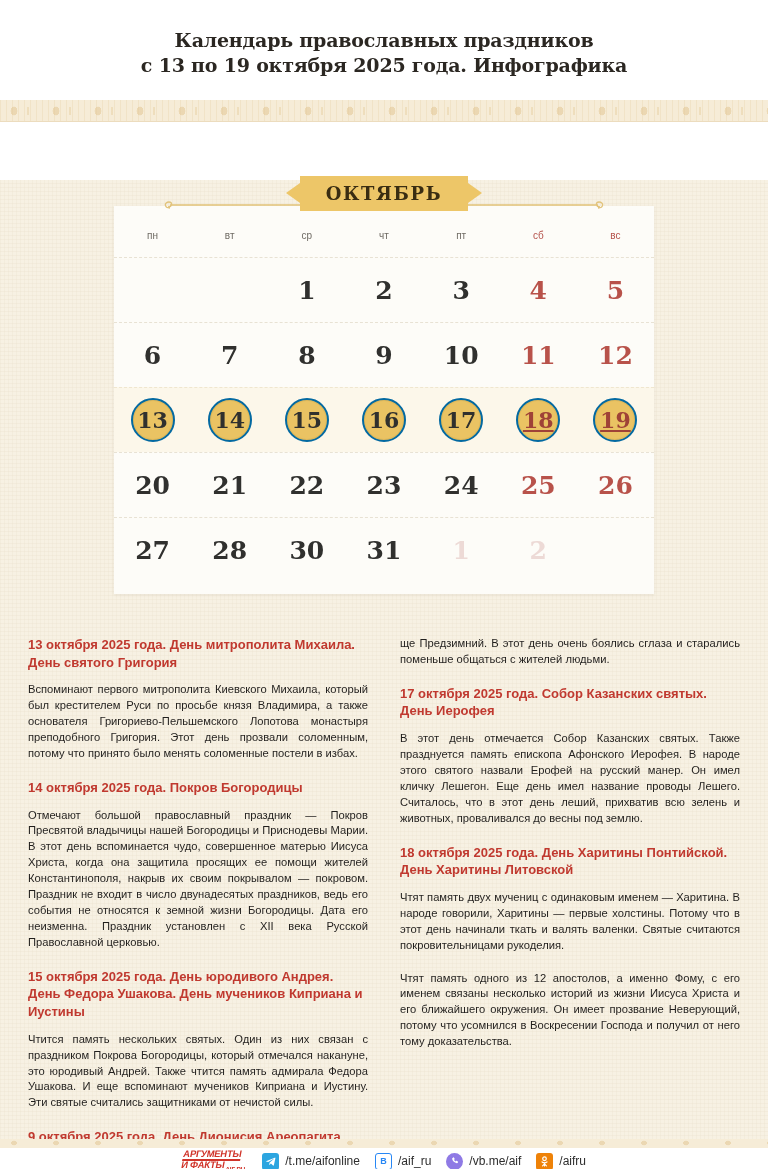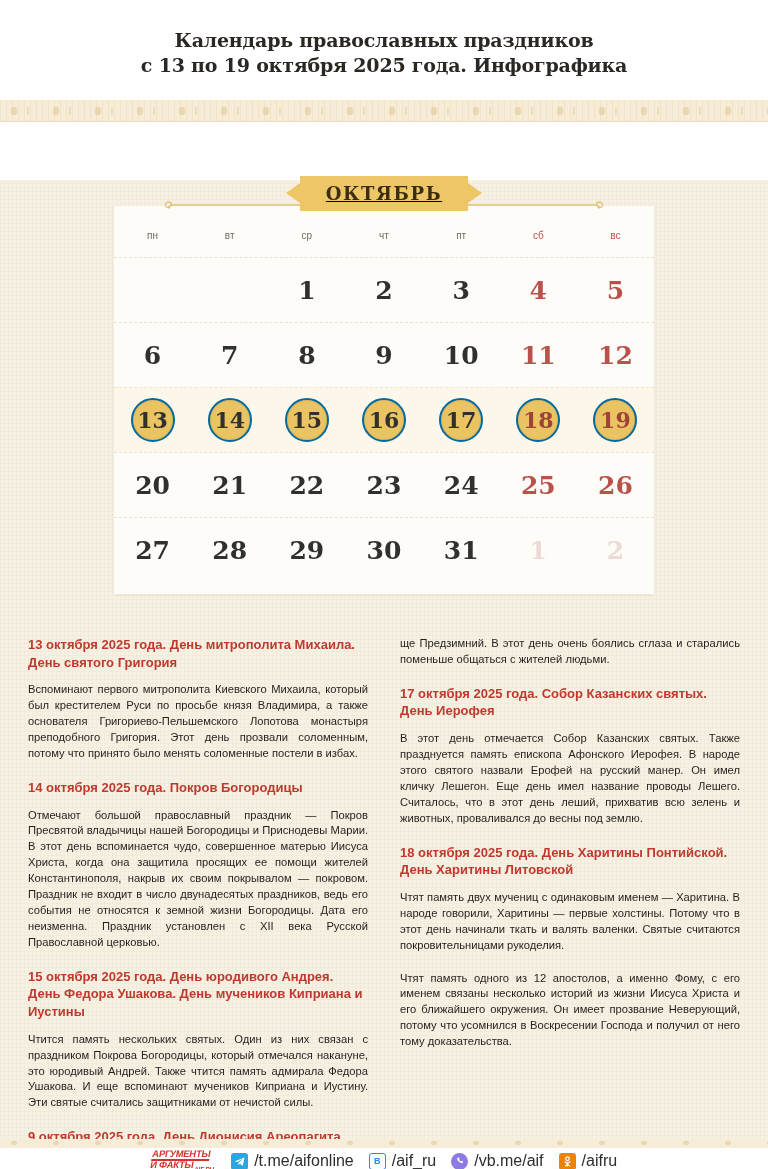"ОКТЯБРЬ" .banner-row { text-decoration: underline -> none }
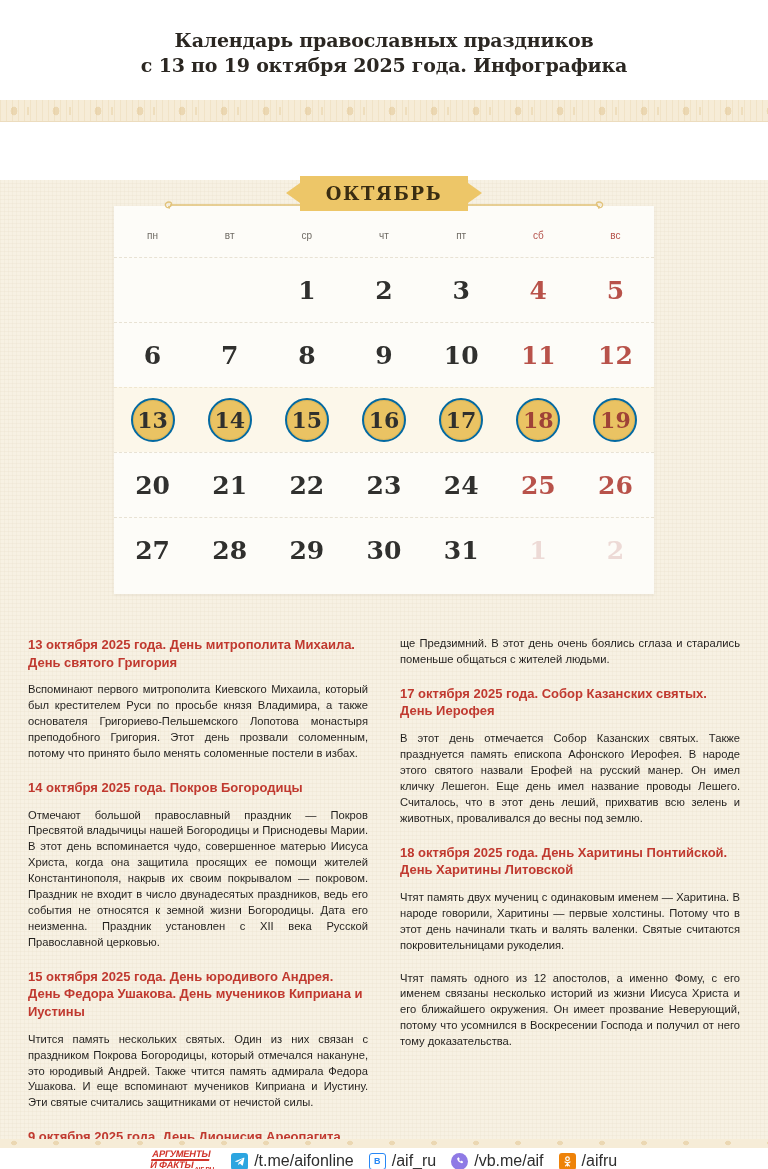"18" .cell.we .pill { text-decoration: none -> underline }
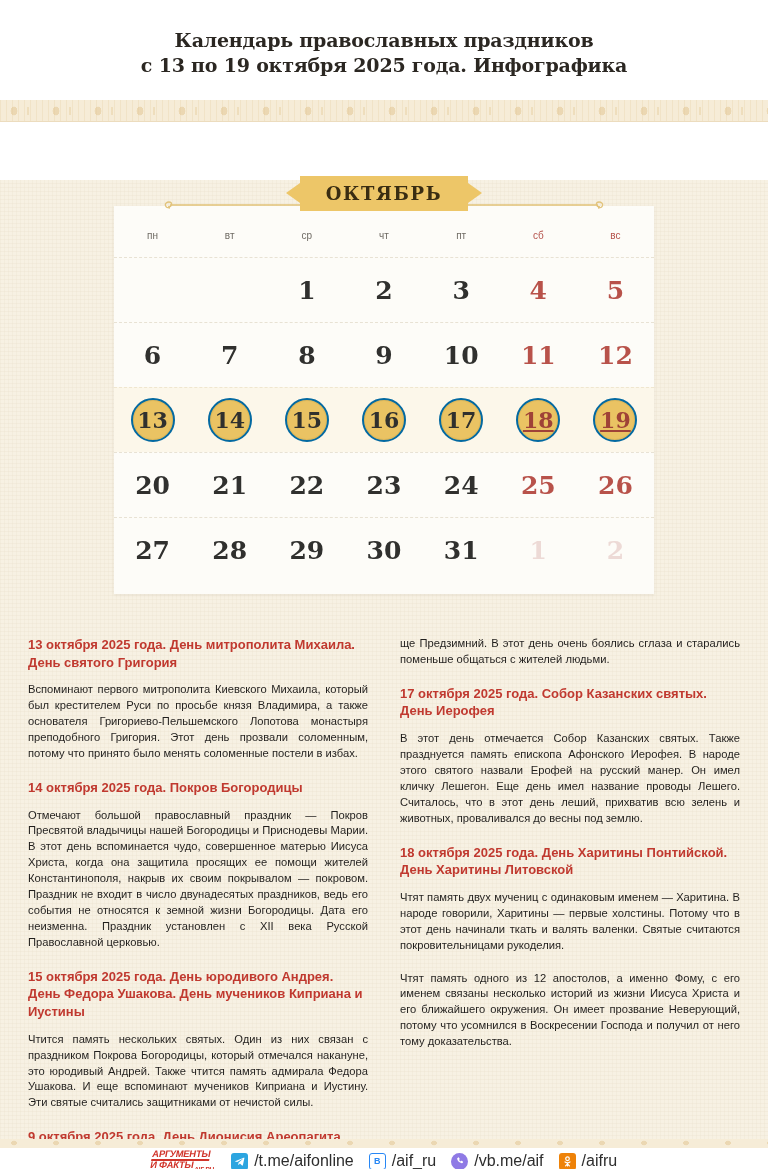"29" div.cell { html: <div>29</div> -> none }
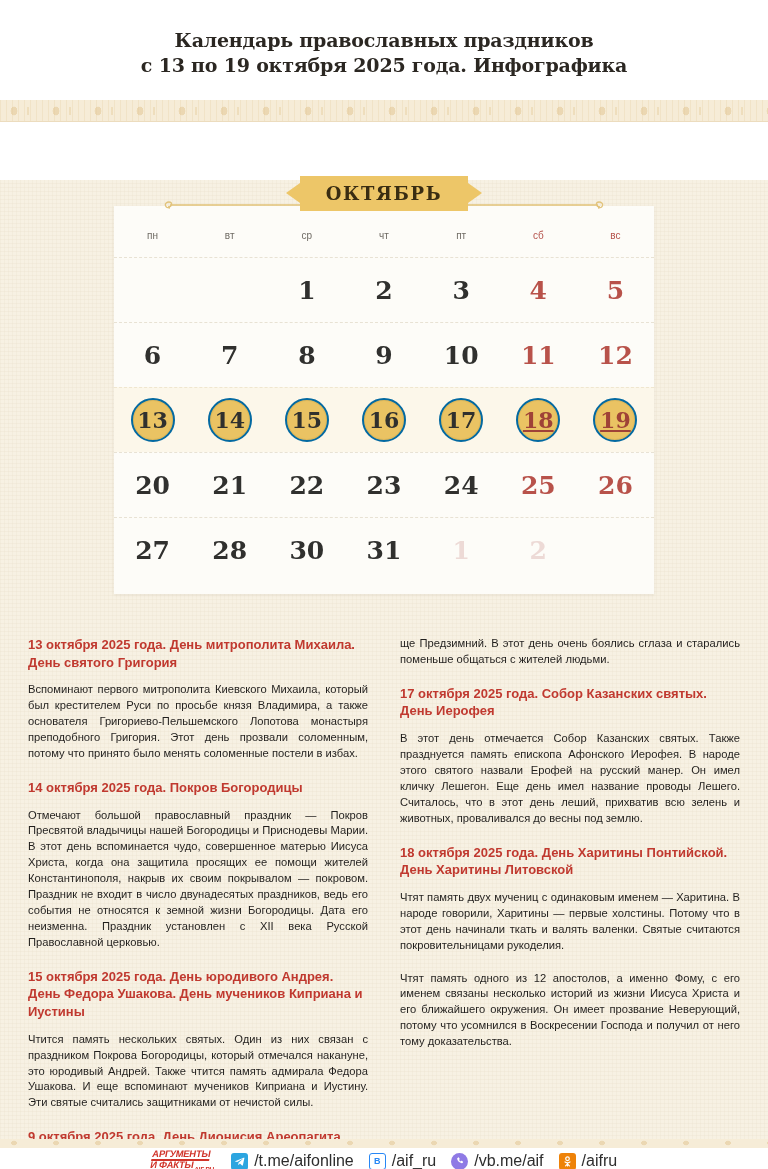"/t.me/aifonline" .soc-txt { font-size: 16px -> 12px }
